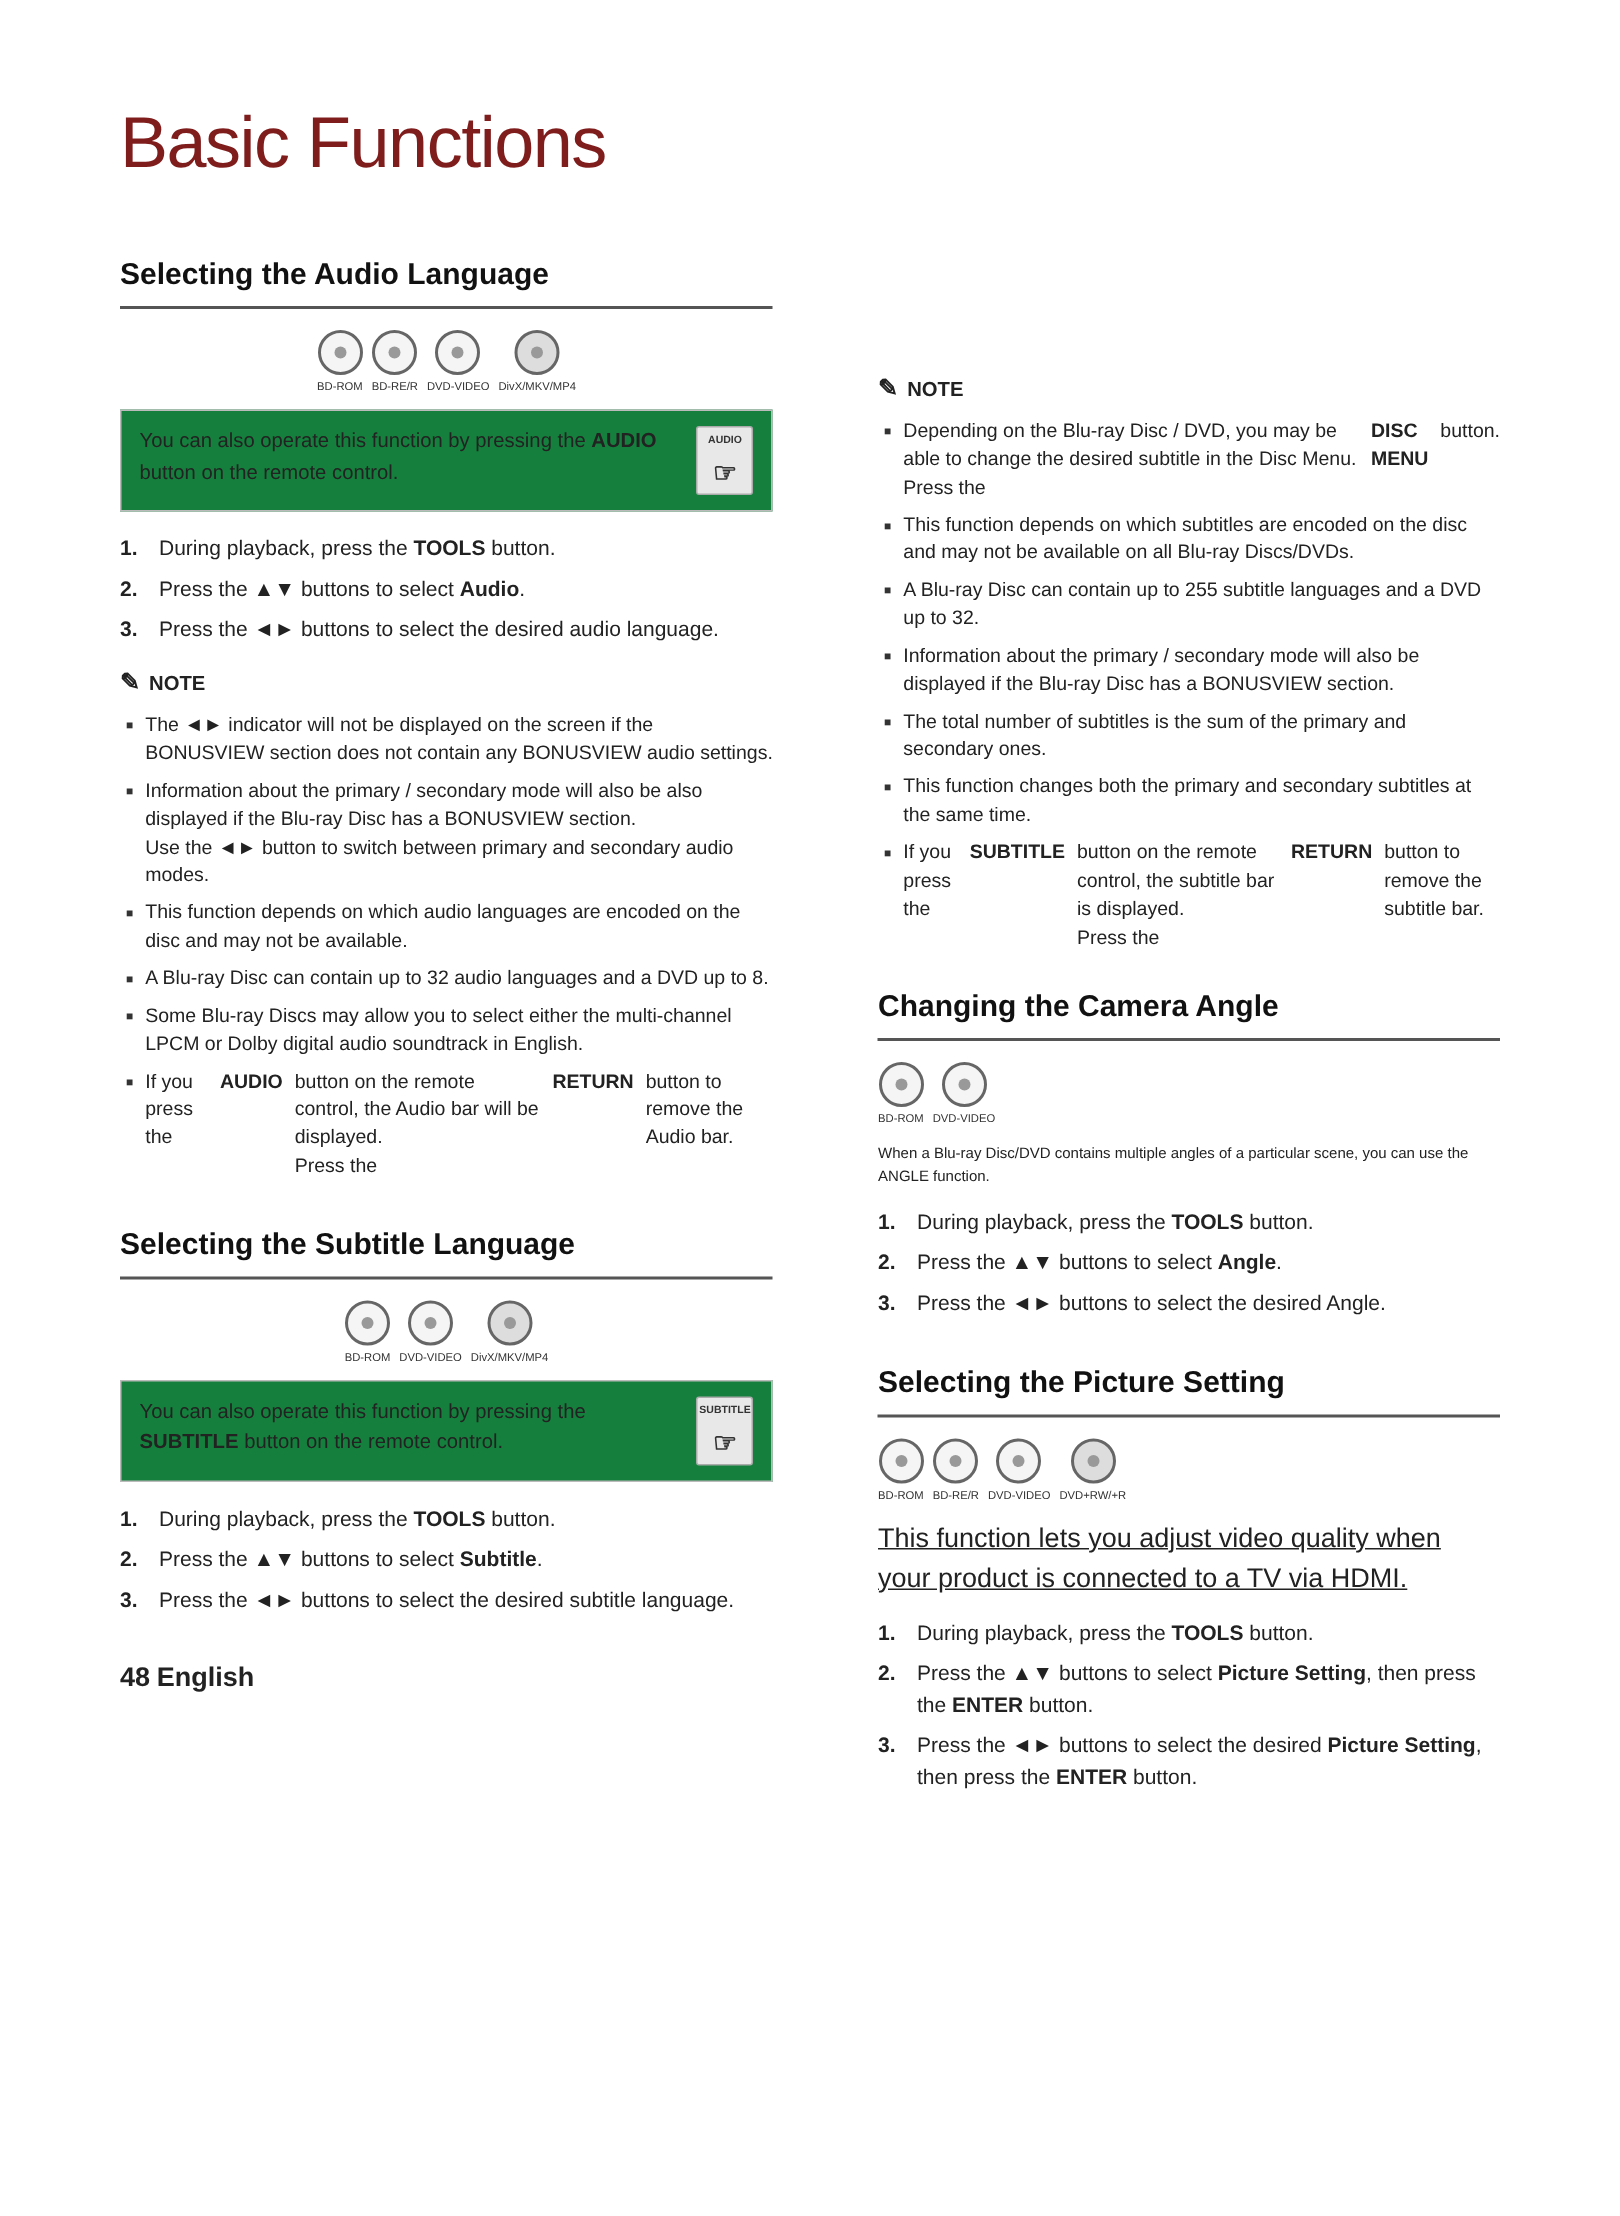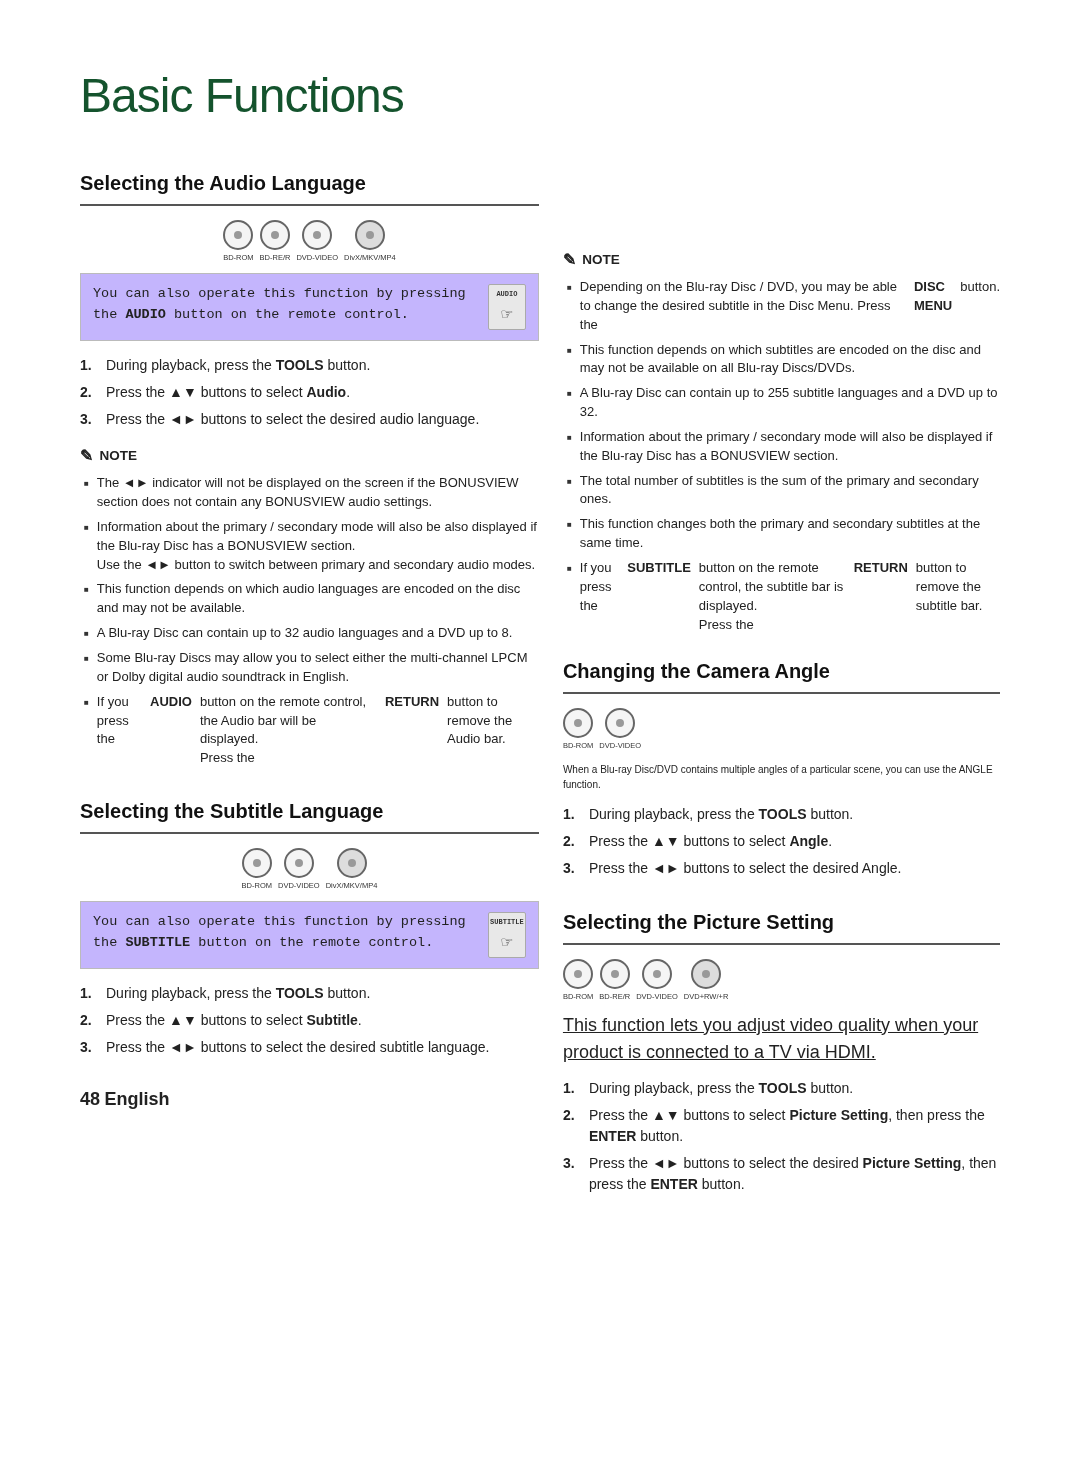"Basic Functions" h1.main-title { color: #14532d -> #7f1d1d }
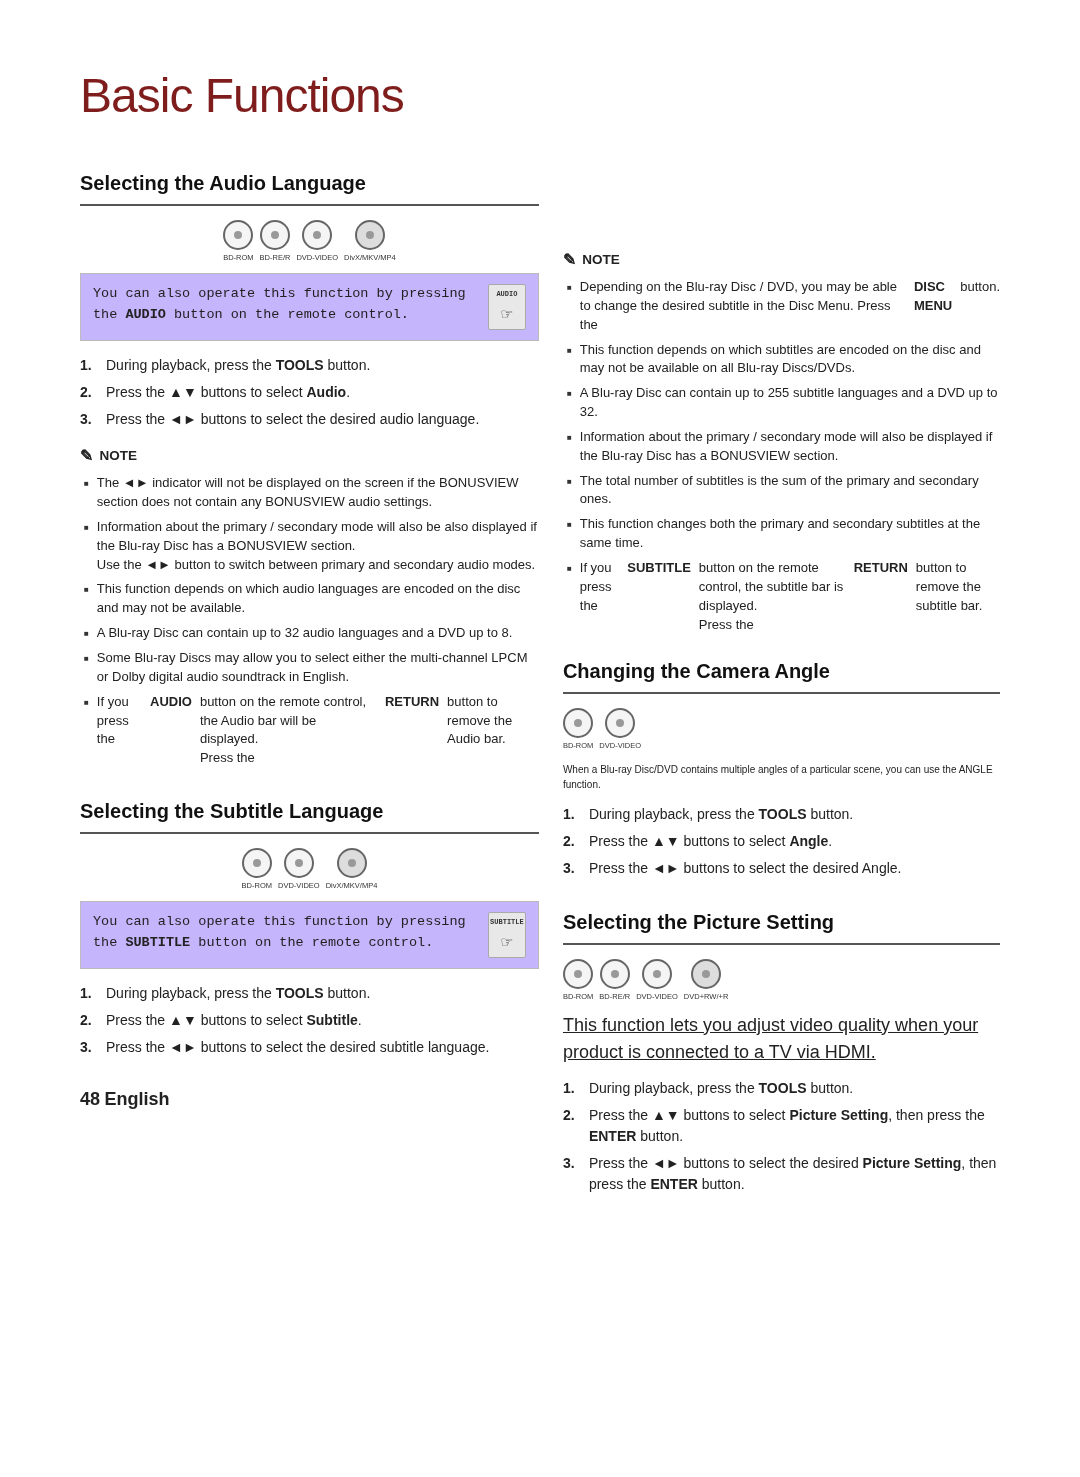"Selecting the Audio Language" .two-col { gap: 24px -> 70px }
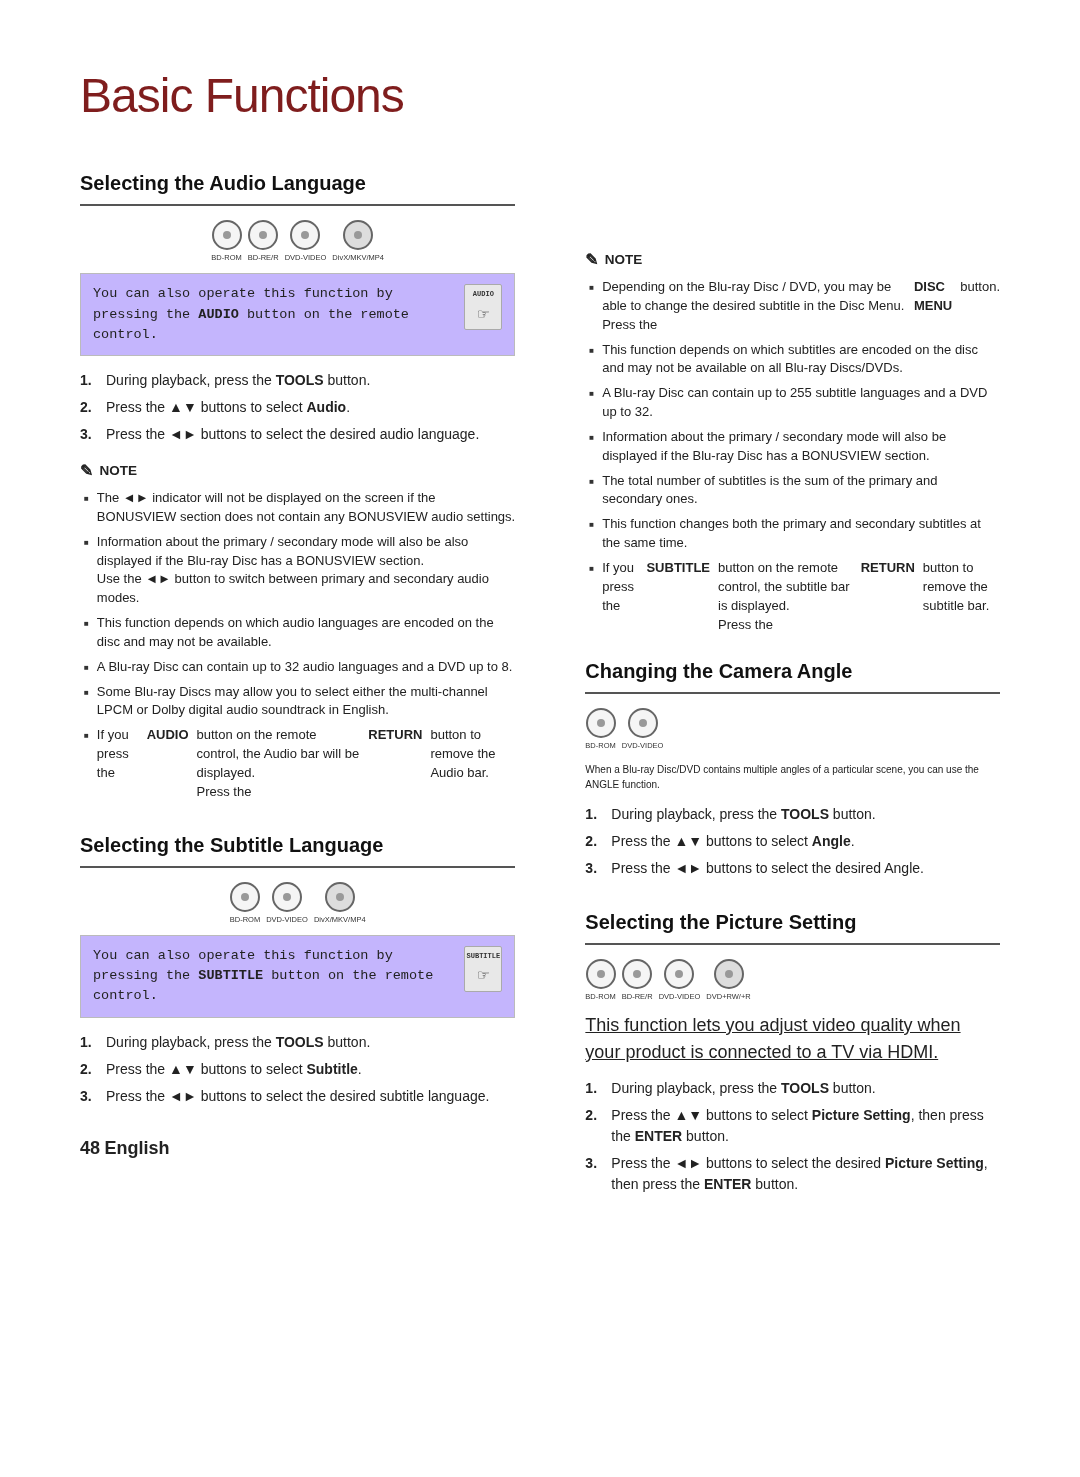"You can also operate this" .info-box { background: #c4b5fd -> #15803d; font-family: Liberation Mono, monospace -> none }
